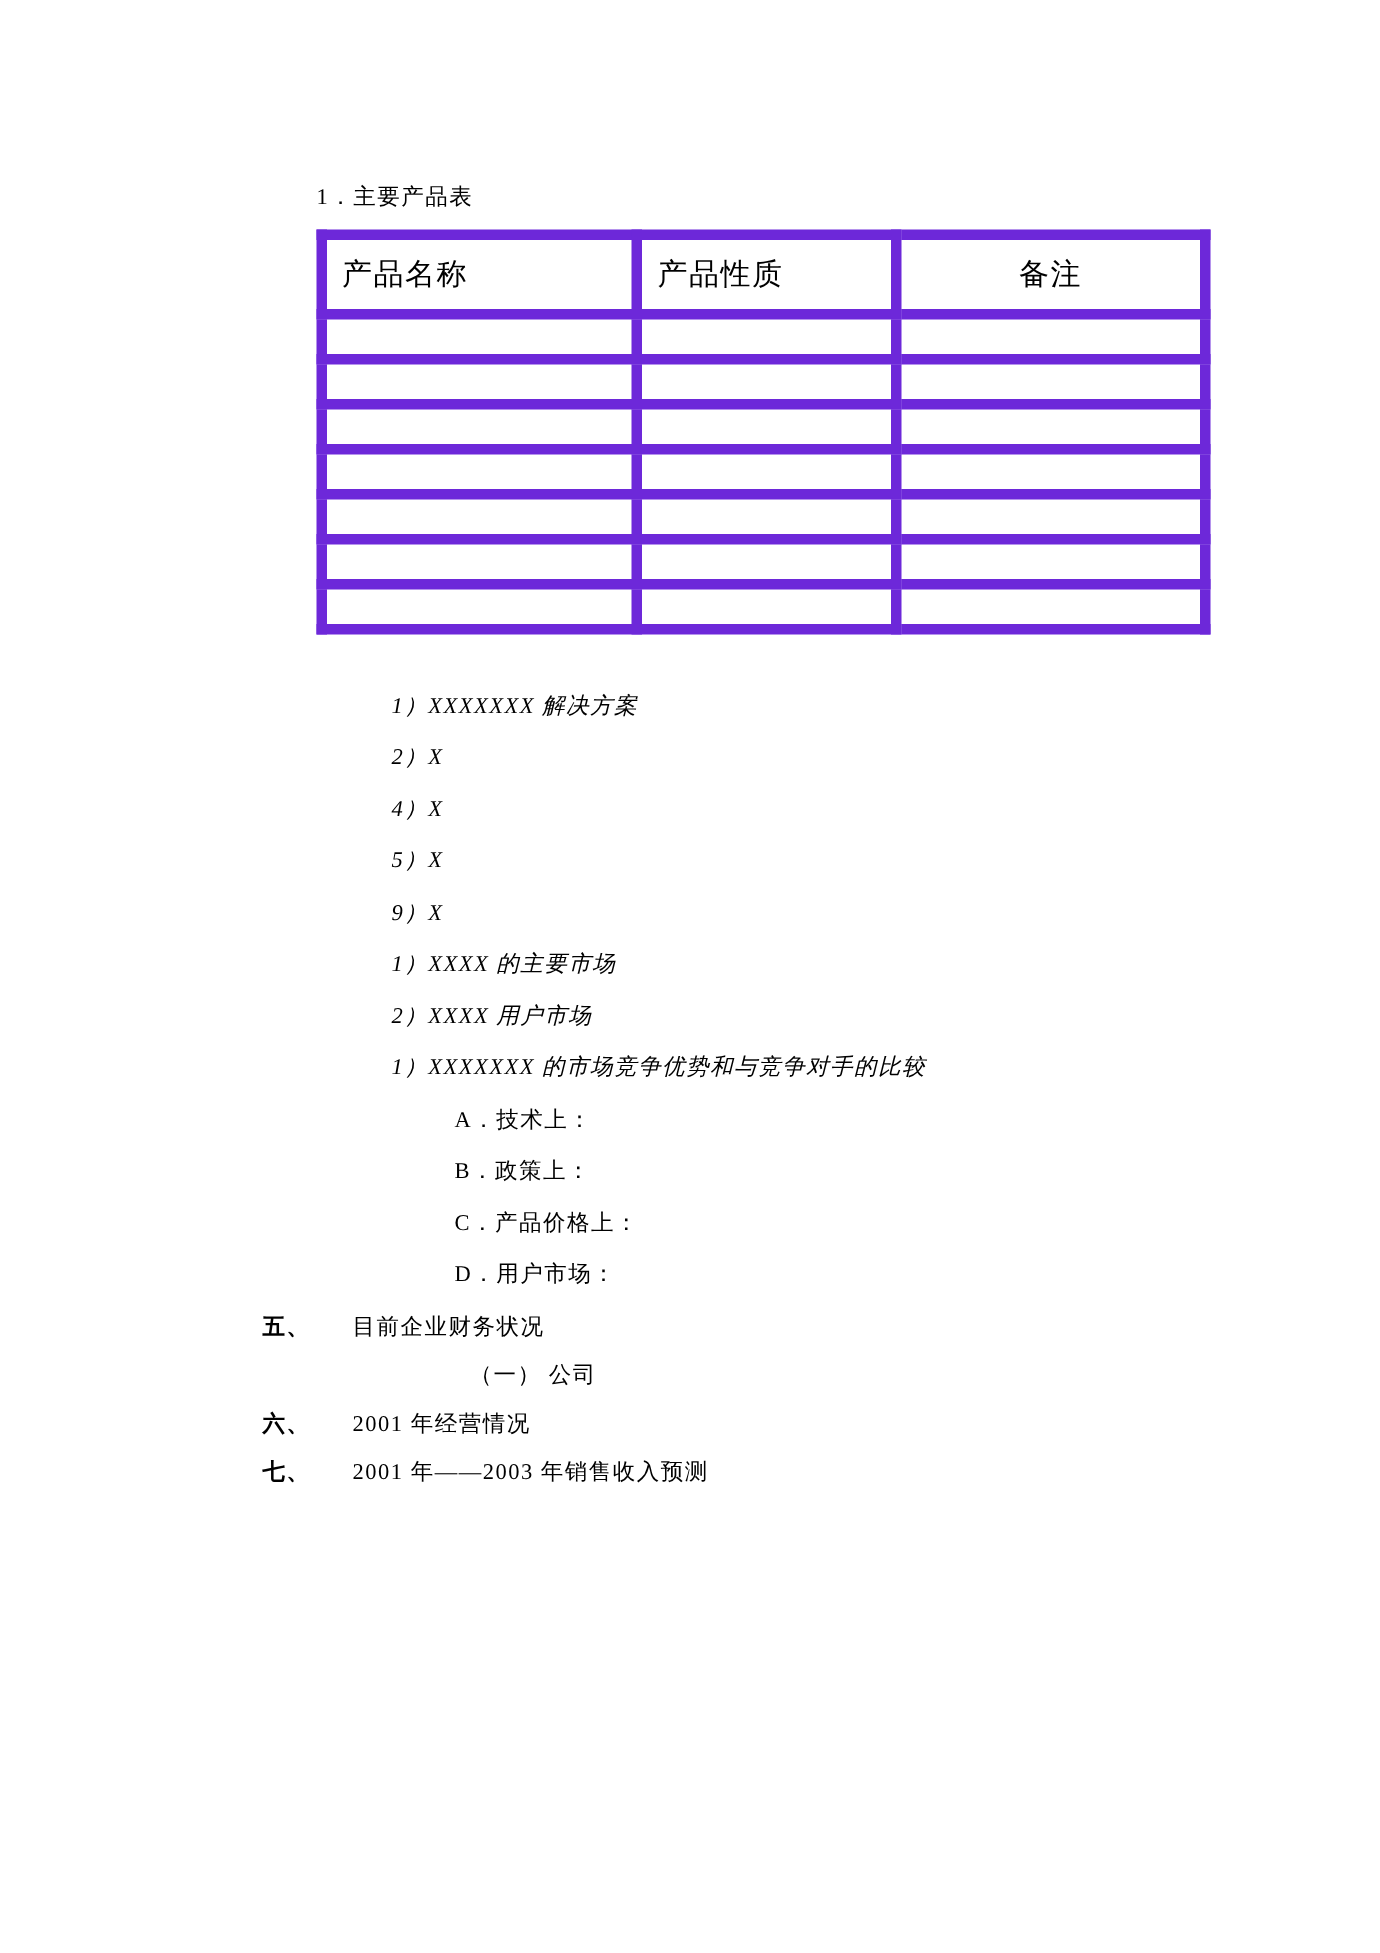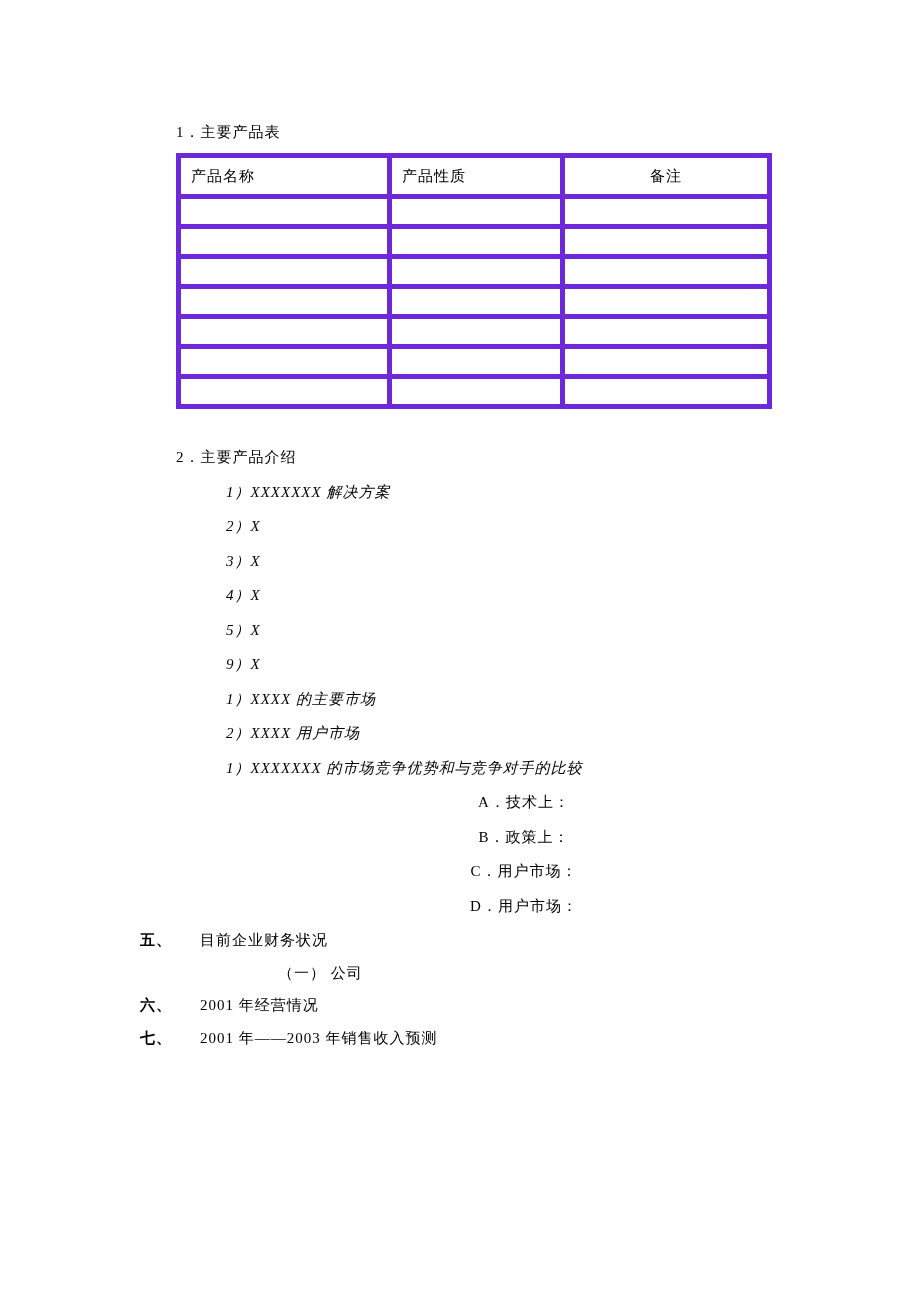"1．主要产品表" .page { margin-left: none -> 35px }
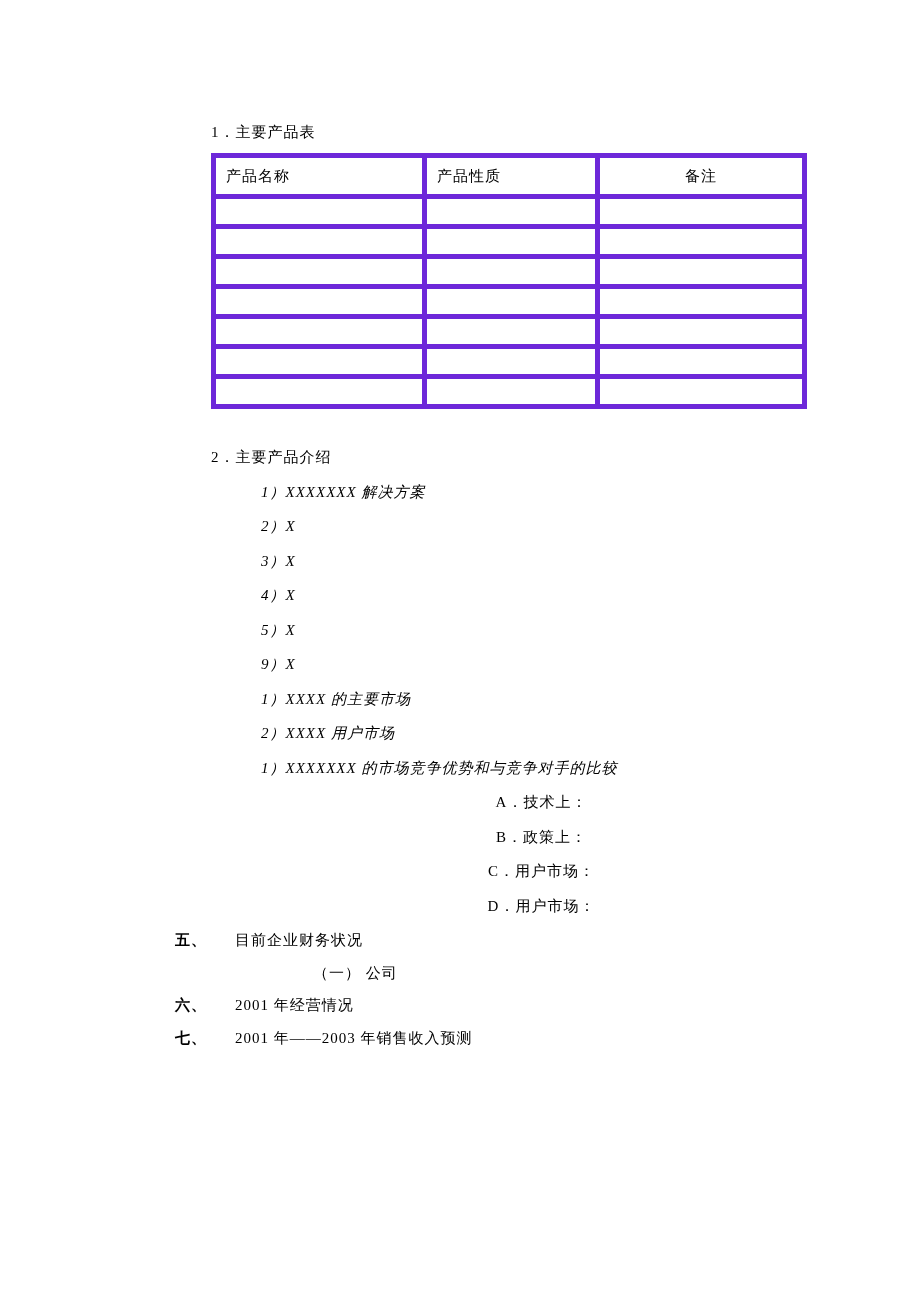"产品名称" th, td { border: 5px solid #6d28d9 -> 7px solid #6d28d9; font-size: 15px -> 20px }
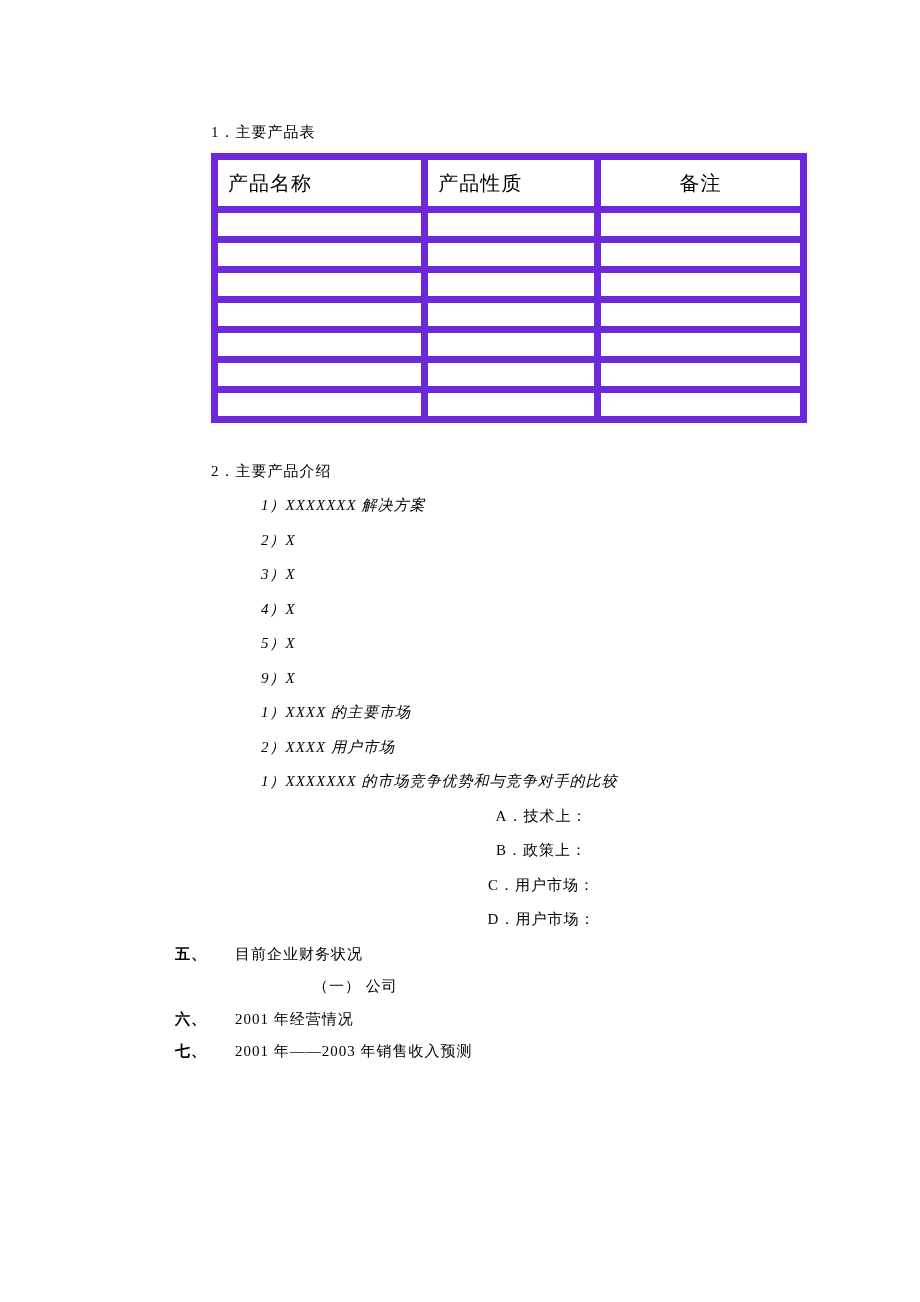"2．主要产品介绍" div.item-l1 { html: <div>2．主要产品介绍</div> -> none }
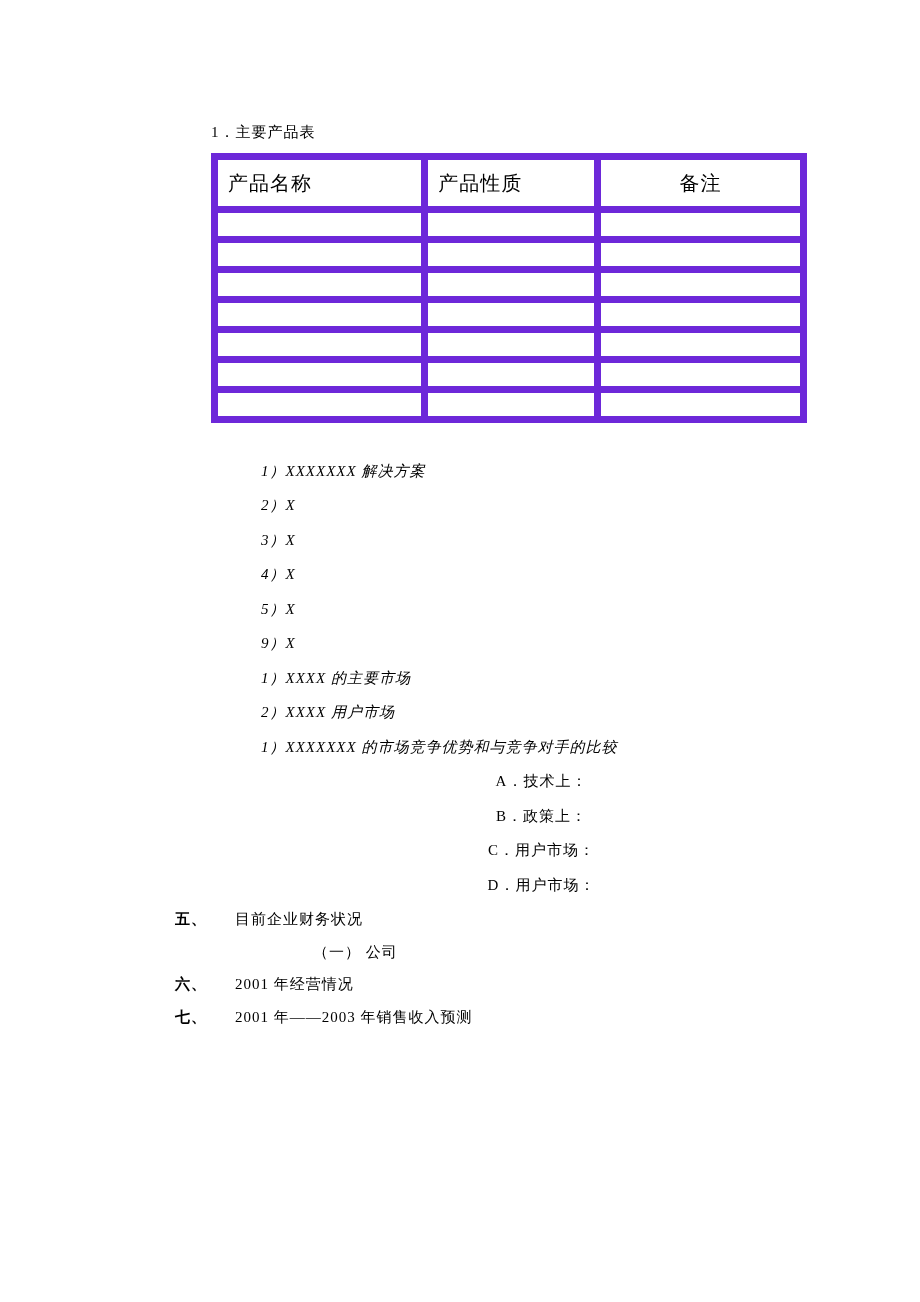"3）X" div.item-l2 { html: <div>3）X</div> -> none }
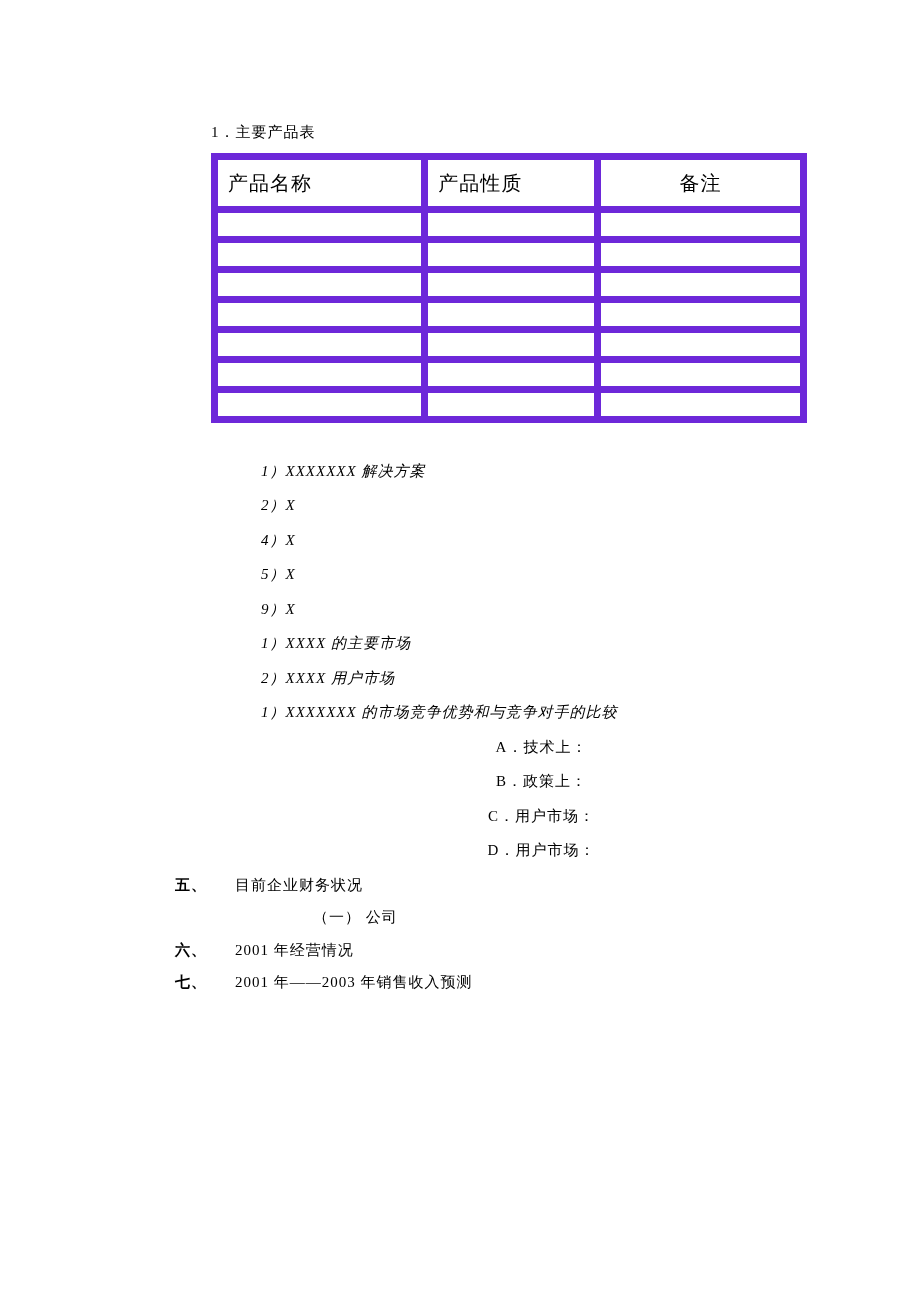"A．技术上：" .item-l3 { text-align: center -> none }
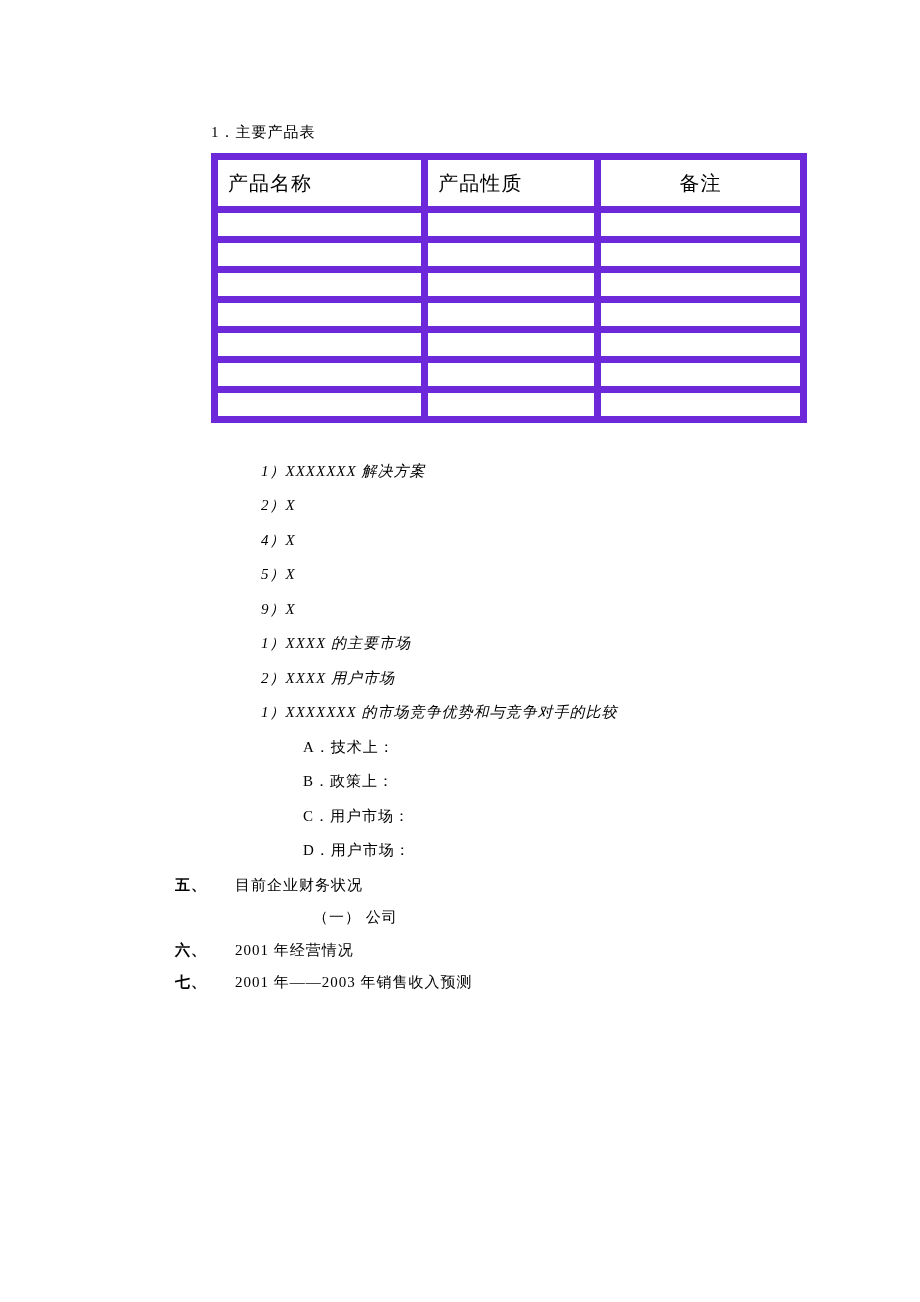"C．用户市场：" div.item-l3 { text: 用户市场 -> 产品价格上 }
